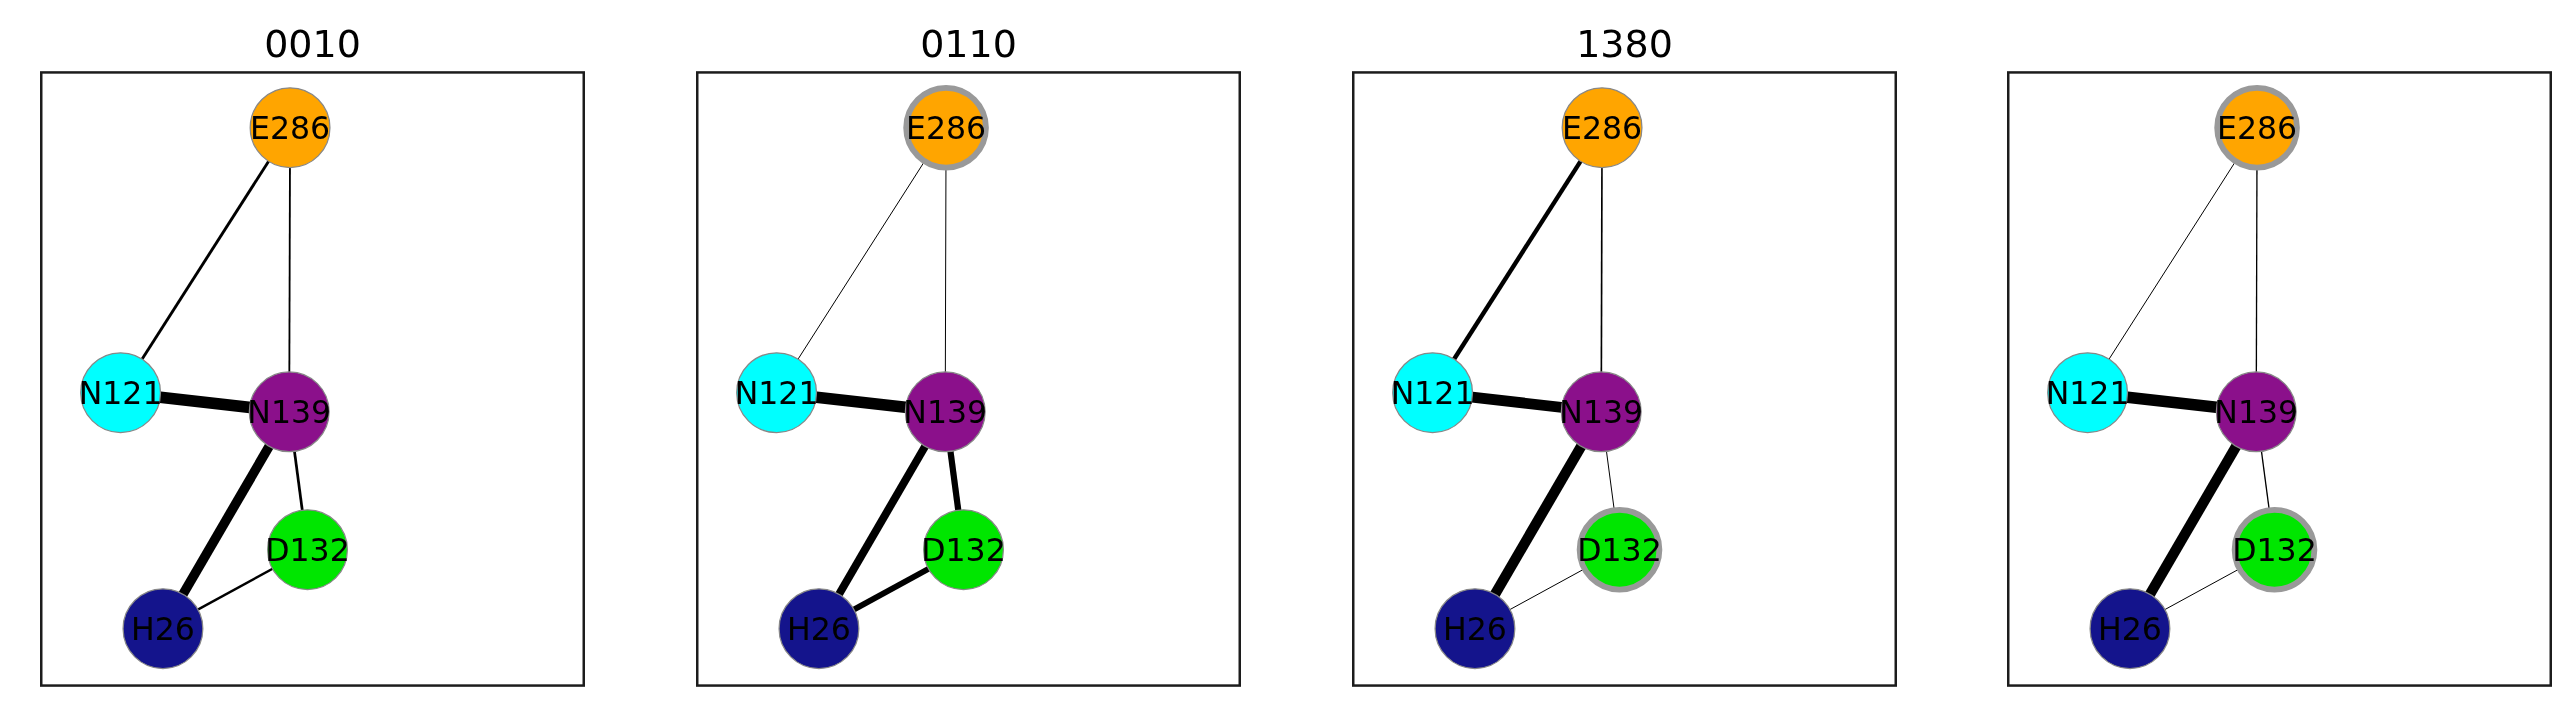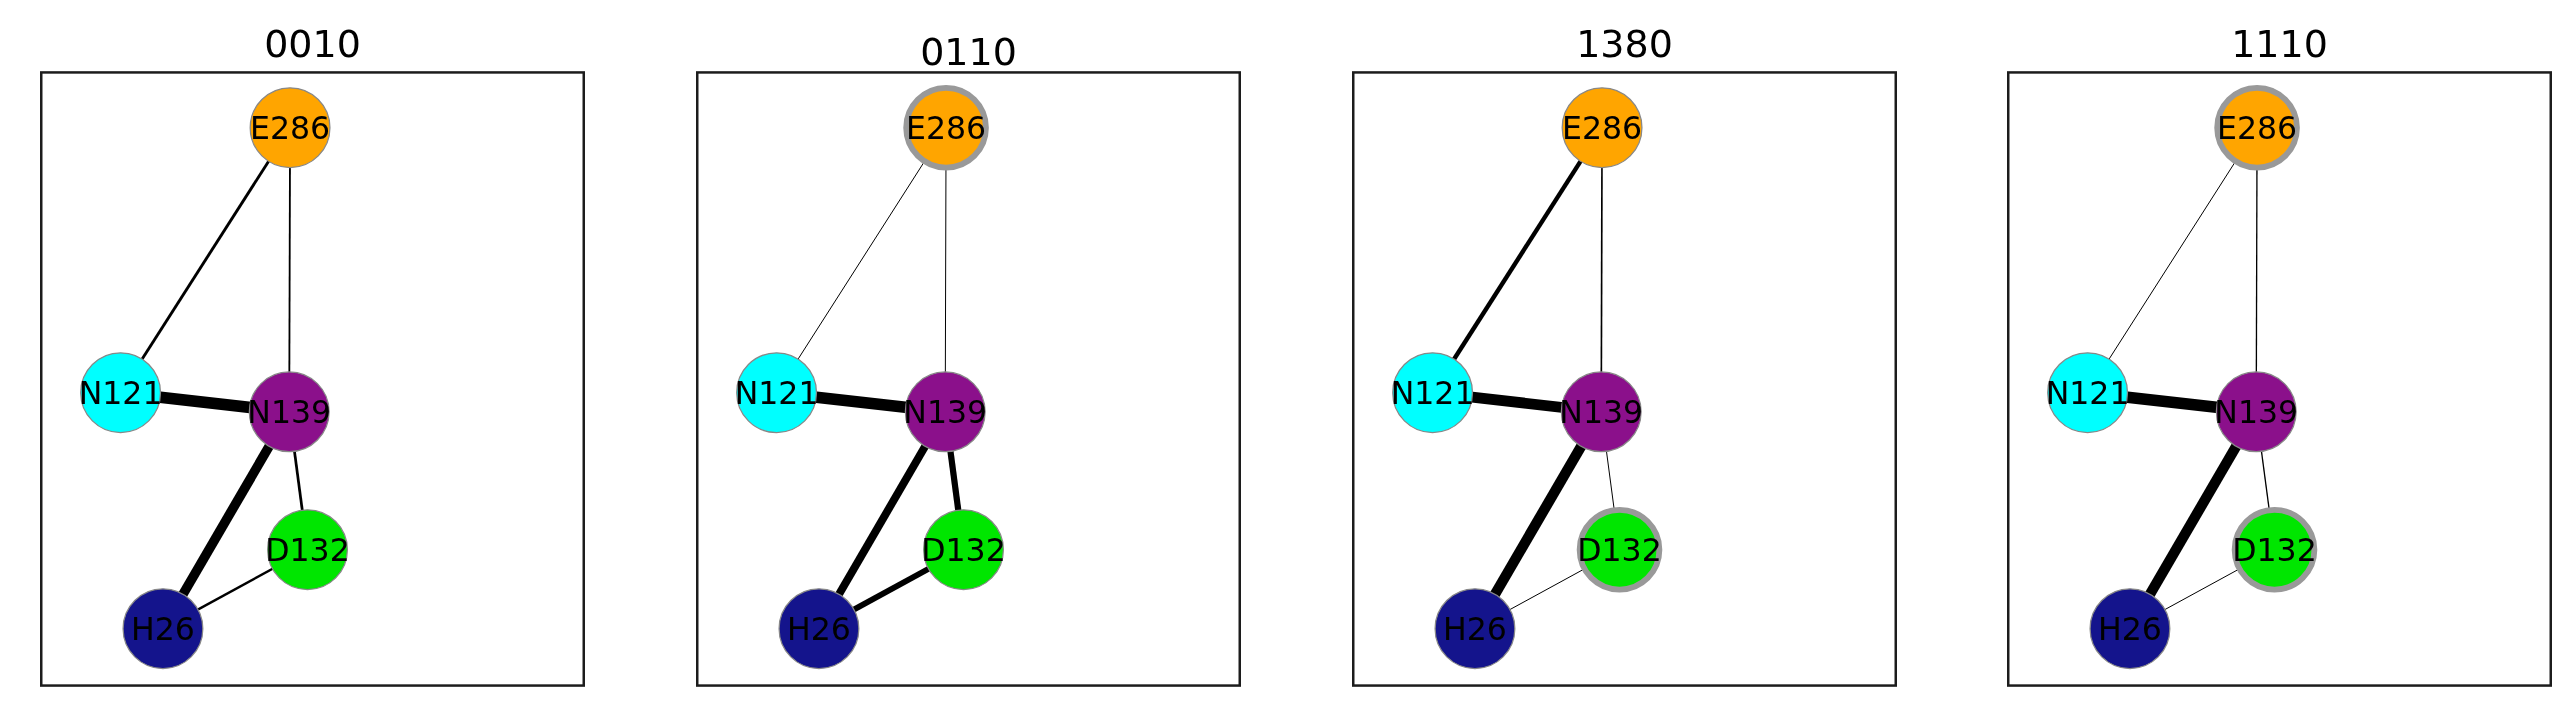"0110" div.panel-title { top: 31px -> 23px }
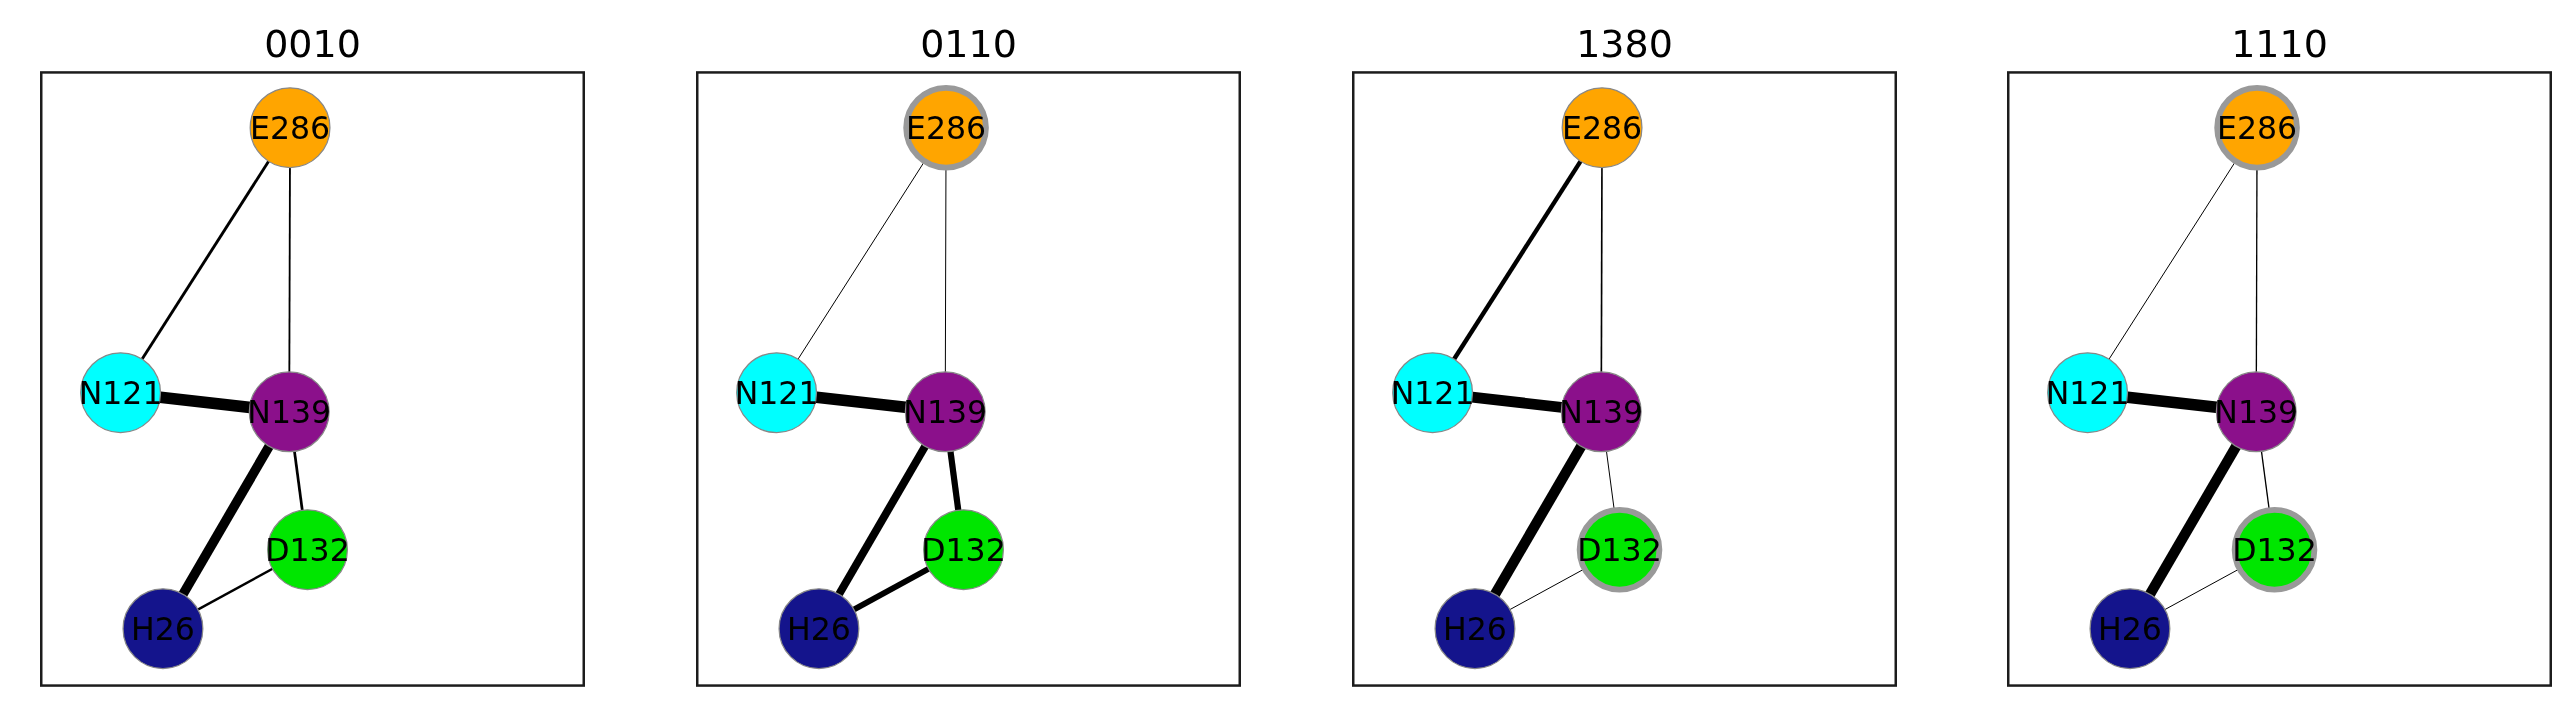"1110" div.panel-title { html: <div>1110</div> -> none }
